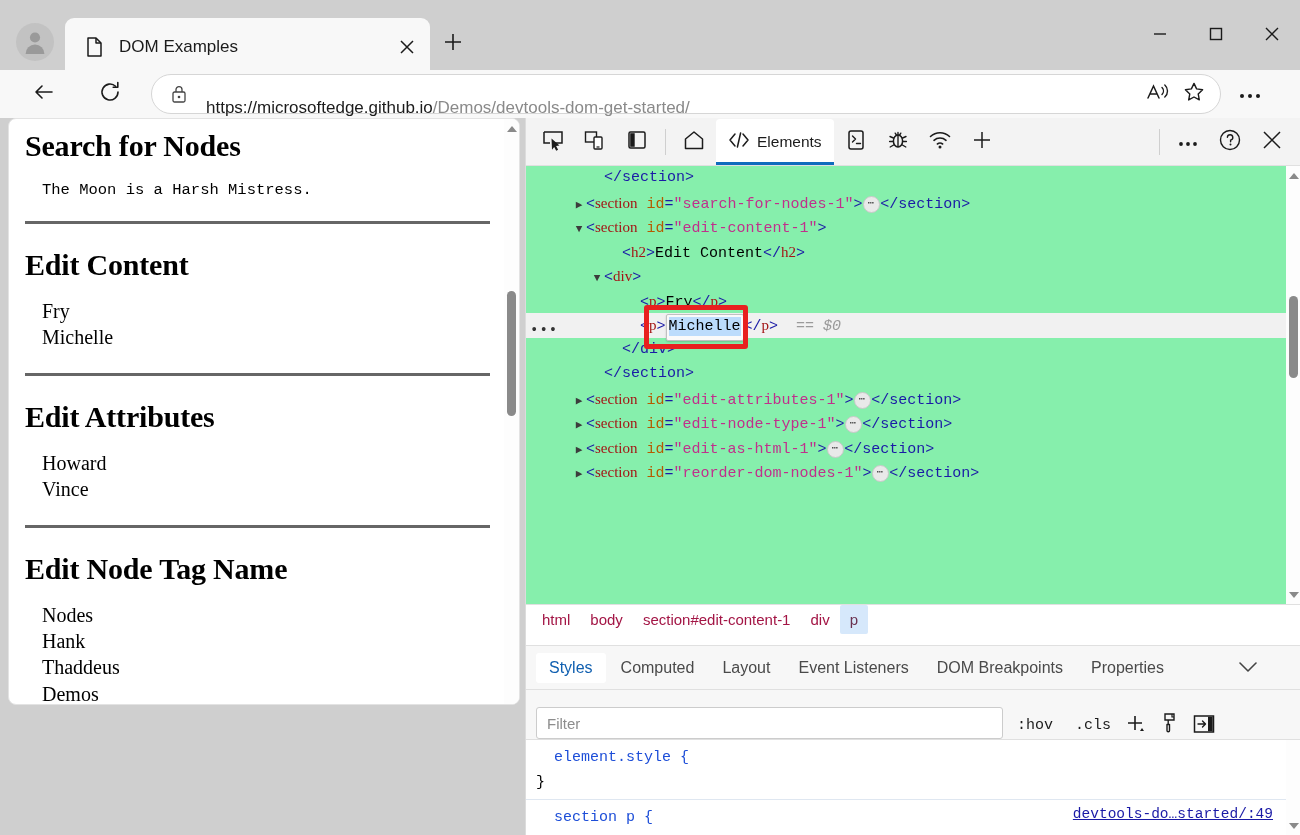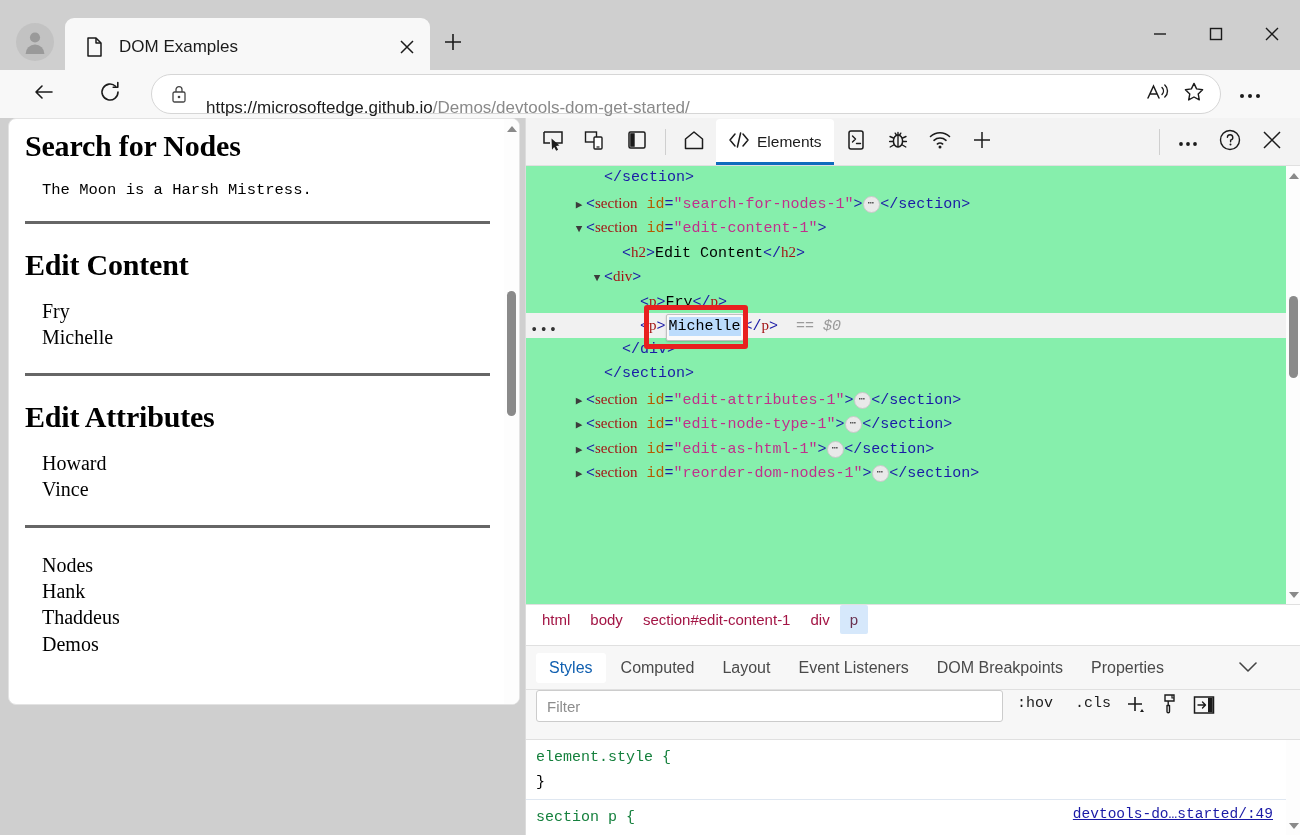"Edit Node Tag Name" h2 { html: none -> <h2>Edit Node Tag Name</h2> }
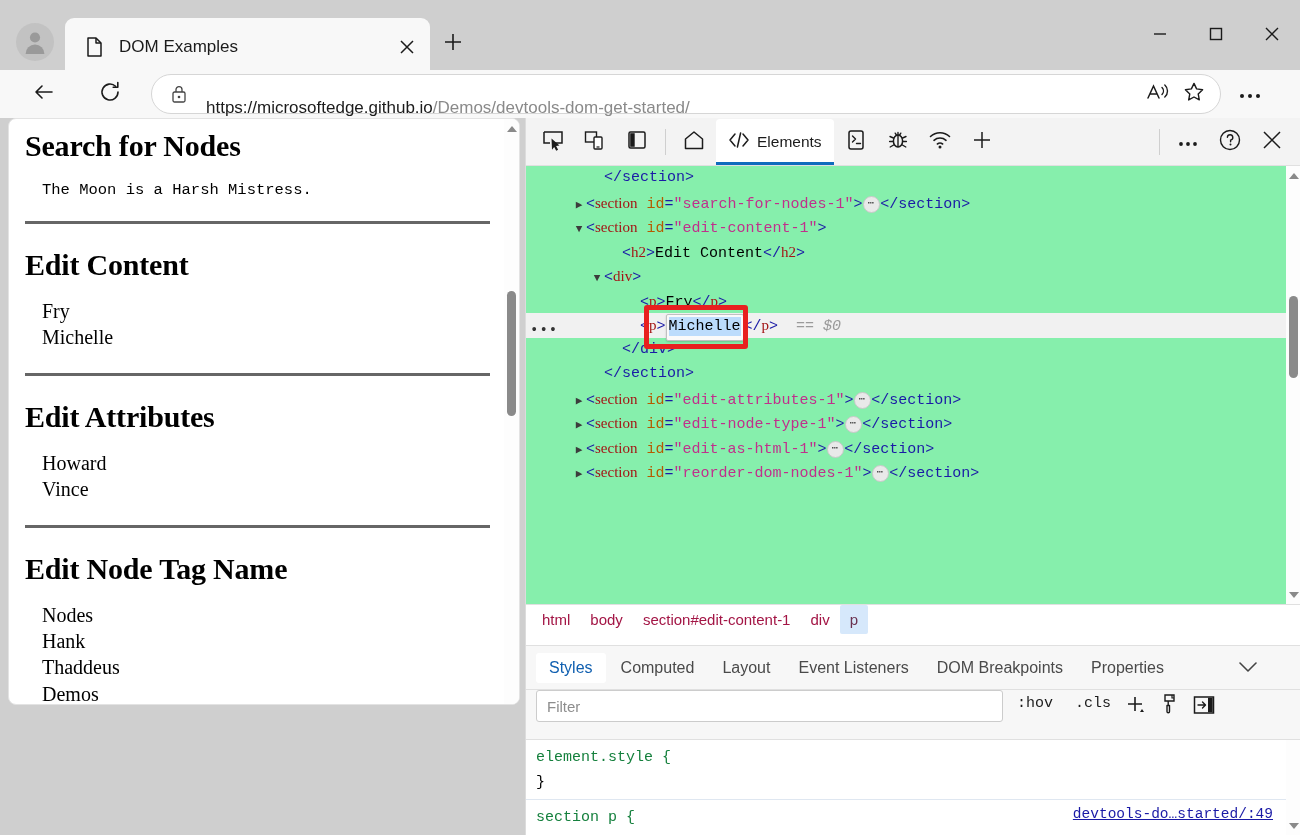"Filter" .filterbar { align-items: flex-start -> flex-end }
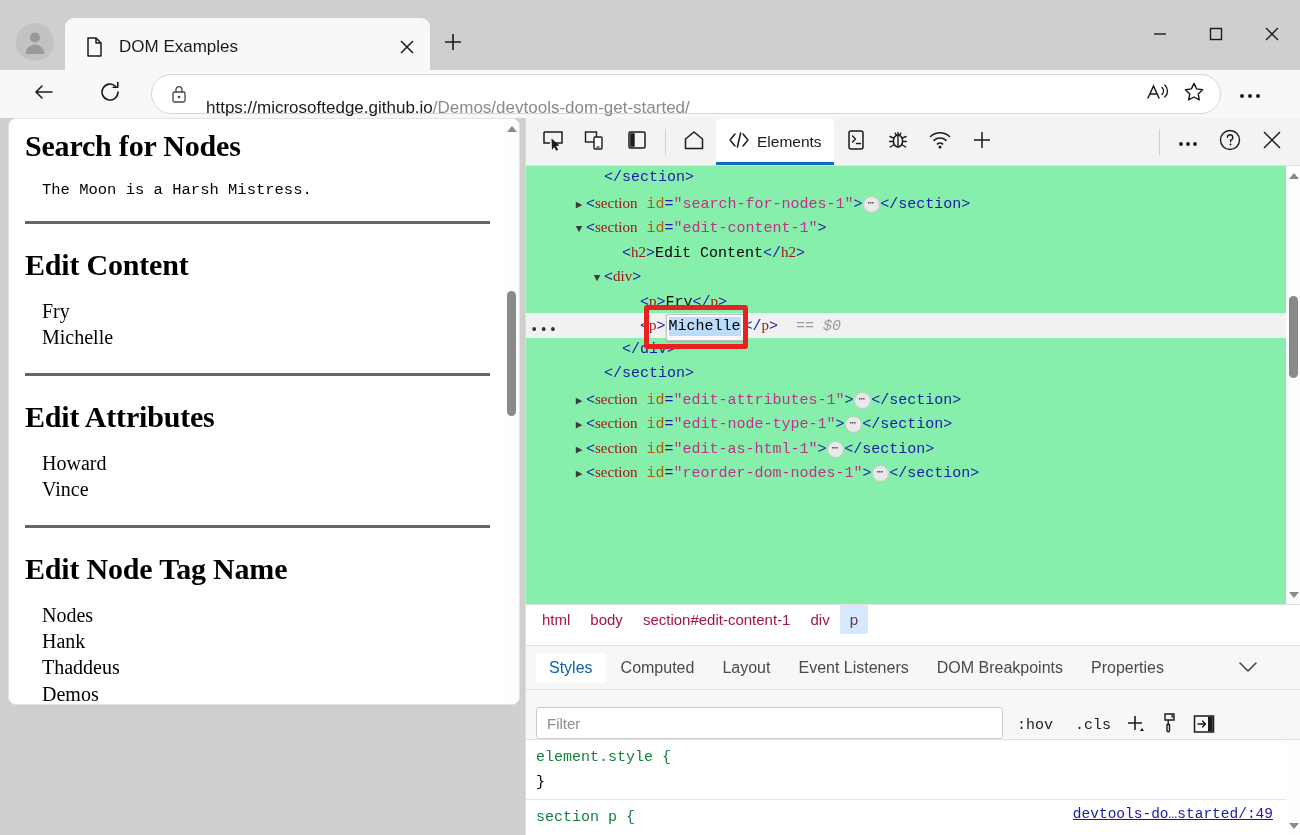"element.style {" .sel-name { color: #15803d -> #1d4ed8; margin-left: none -> 18px }
